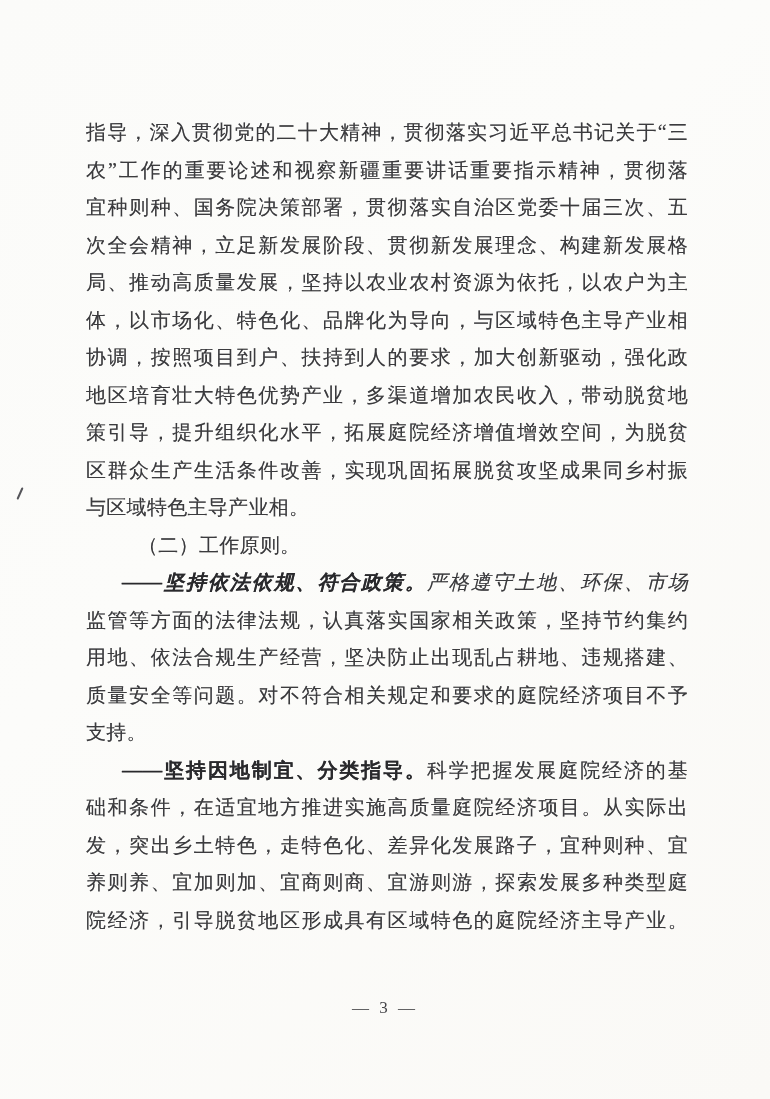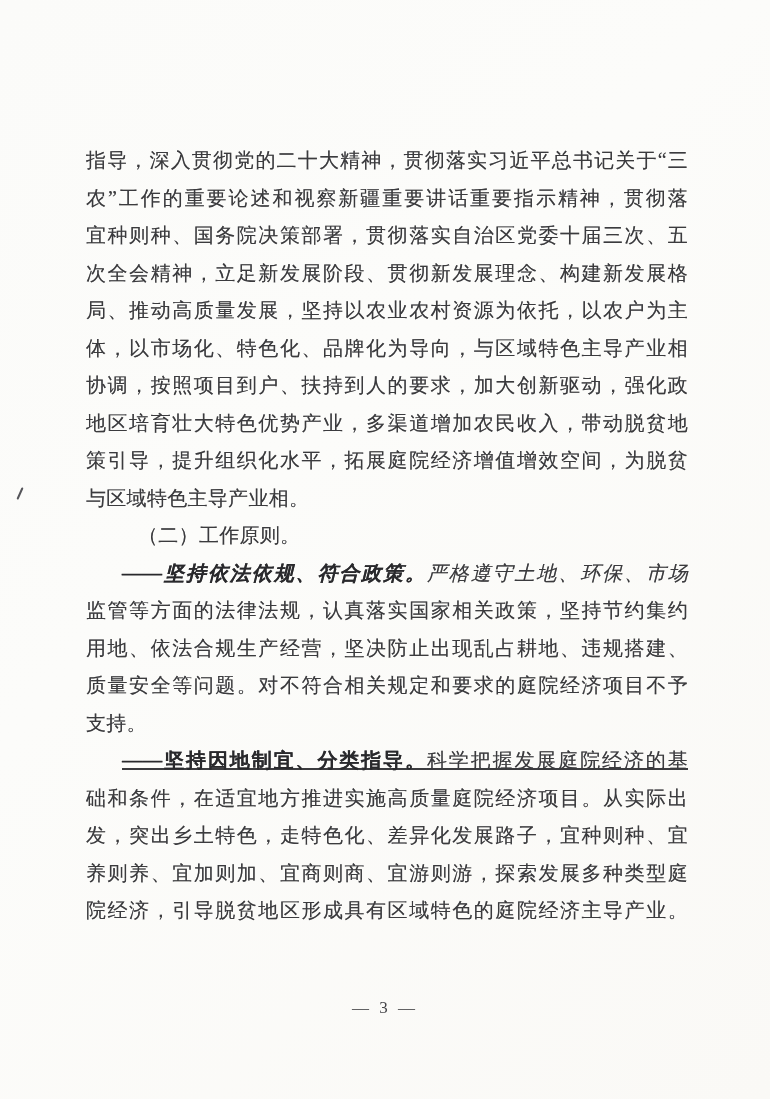"指导，深入贯彻党的二十大精神，贯彻落实习近平总书记关于“三" .text-block { top: 142px -> 114px }
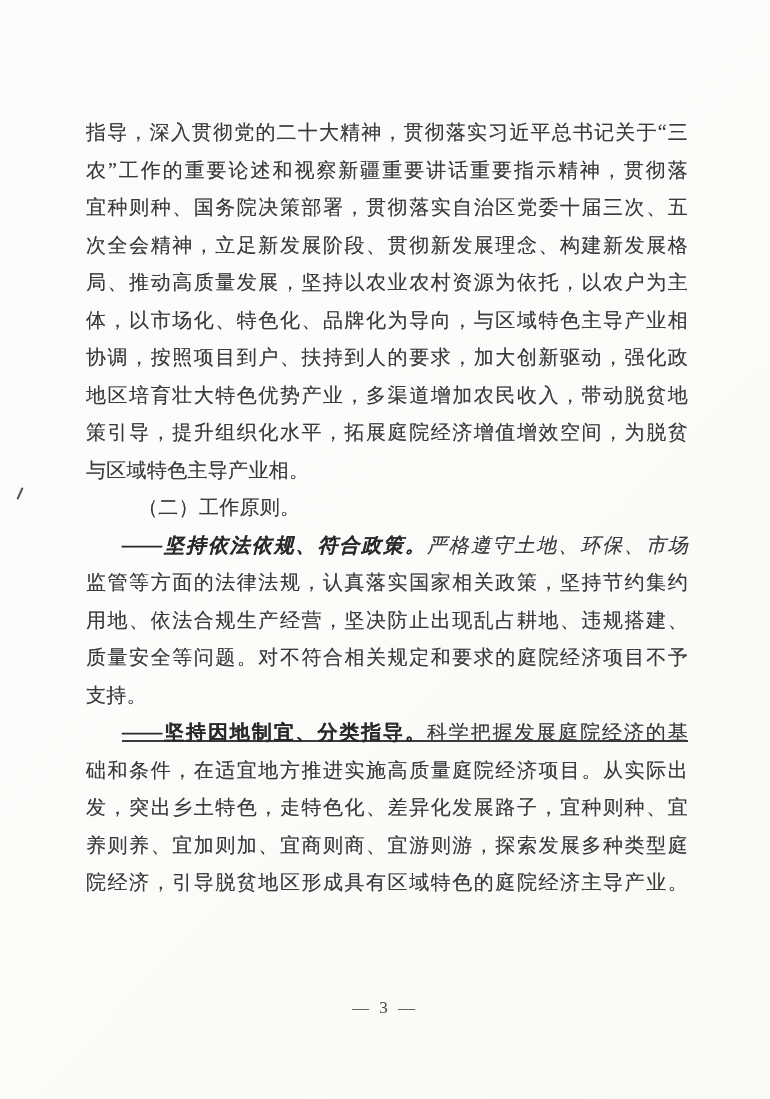"区群众生产生活条件改善，实现巩固拓展脱贫攻坚成果同乡村振" div.line { html: none -> <div><span>区群众生产生活条件改善，实现巩固拓展脱贫攻坚成果同乡村振</span></div> }
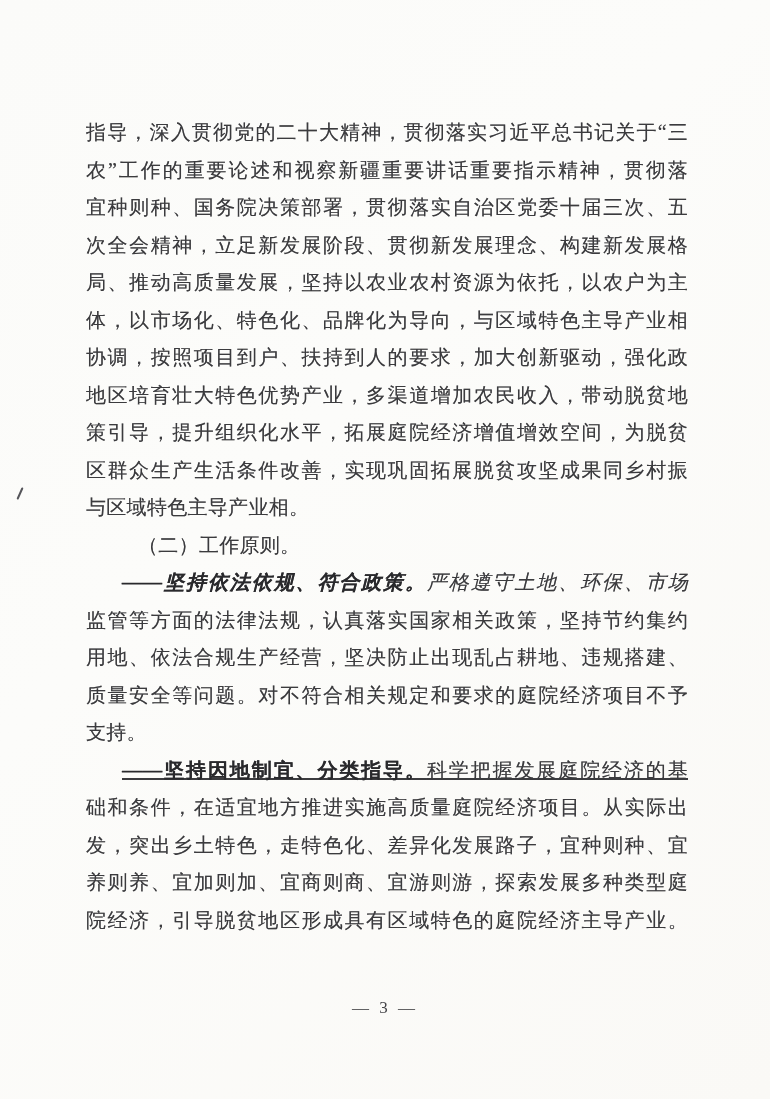"——坚持因地制宜、分类指导。科学把握发展庭院经济的基" div.line { text-decoration: underline -> none }
